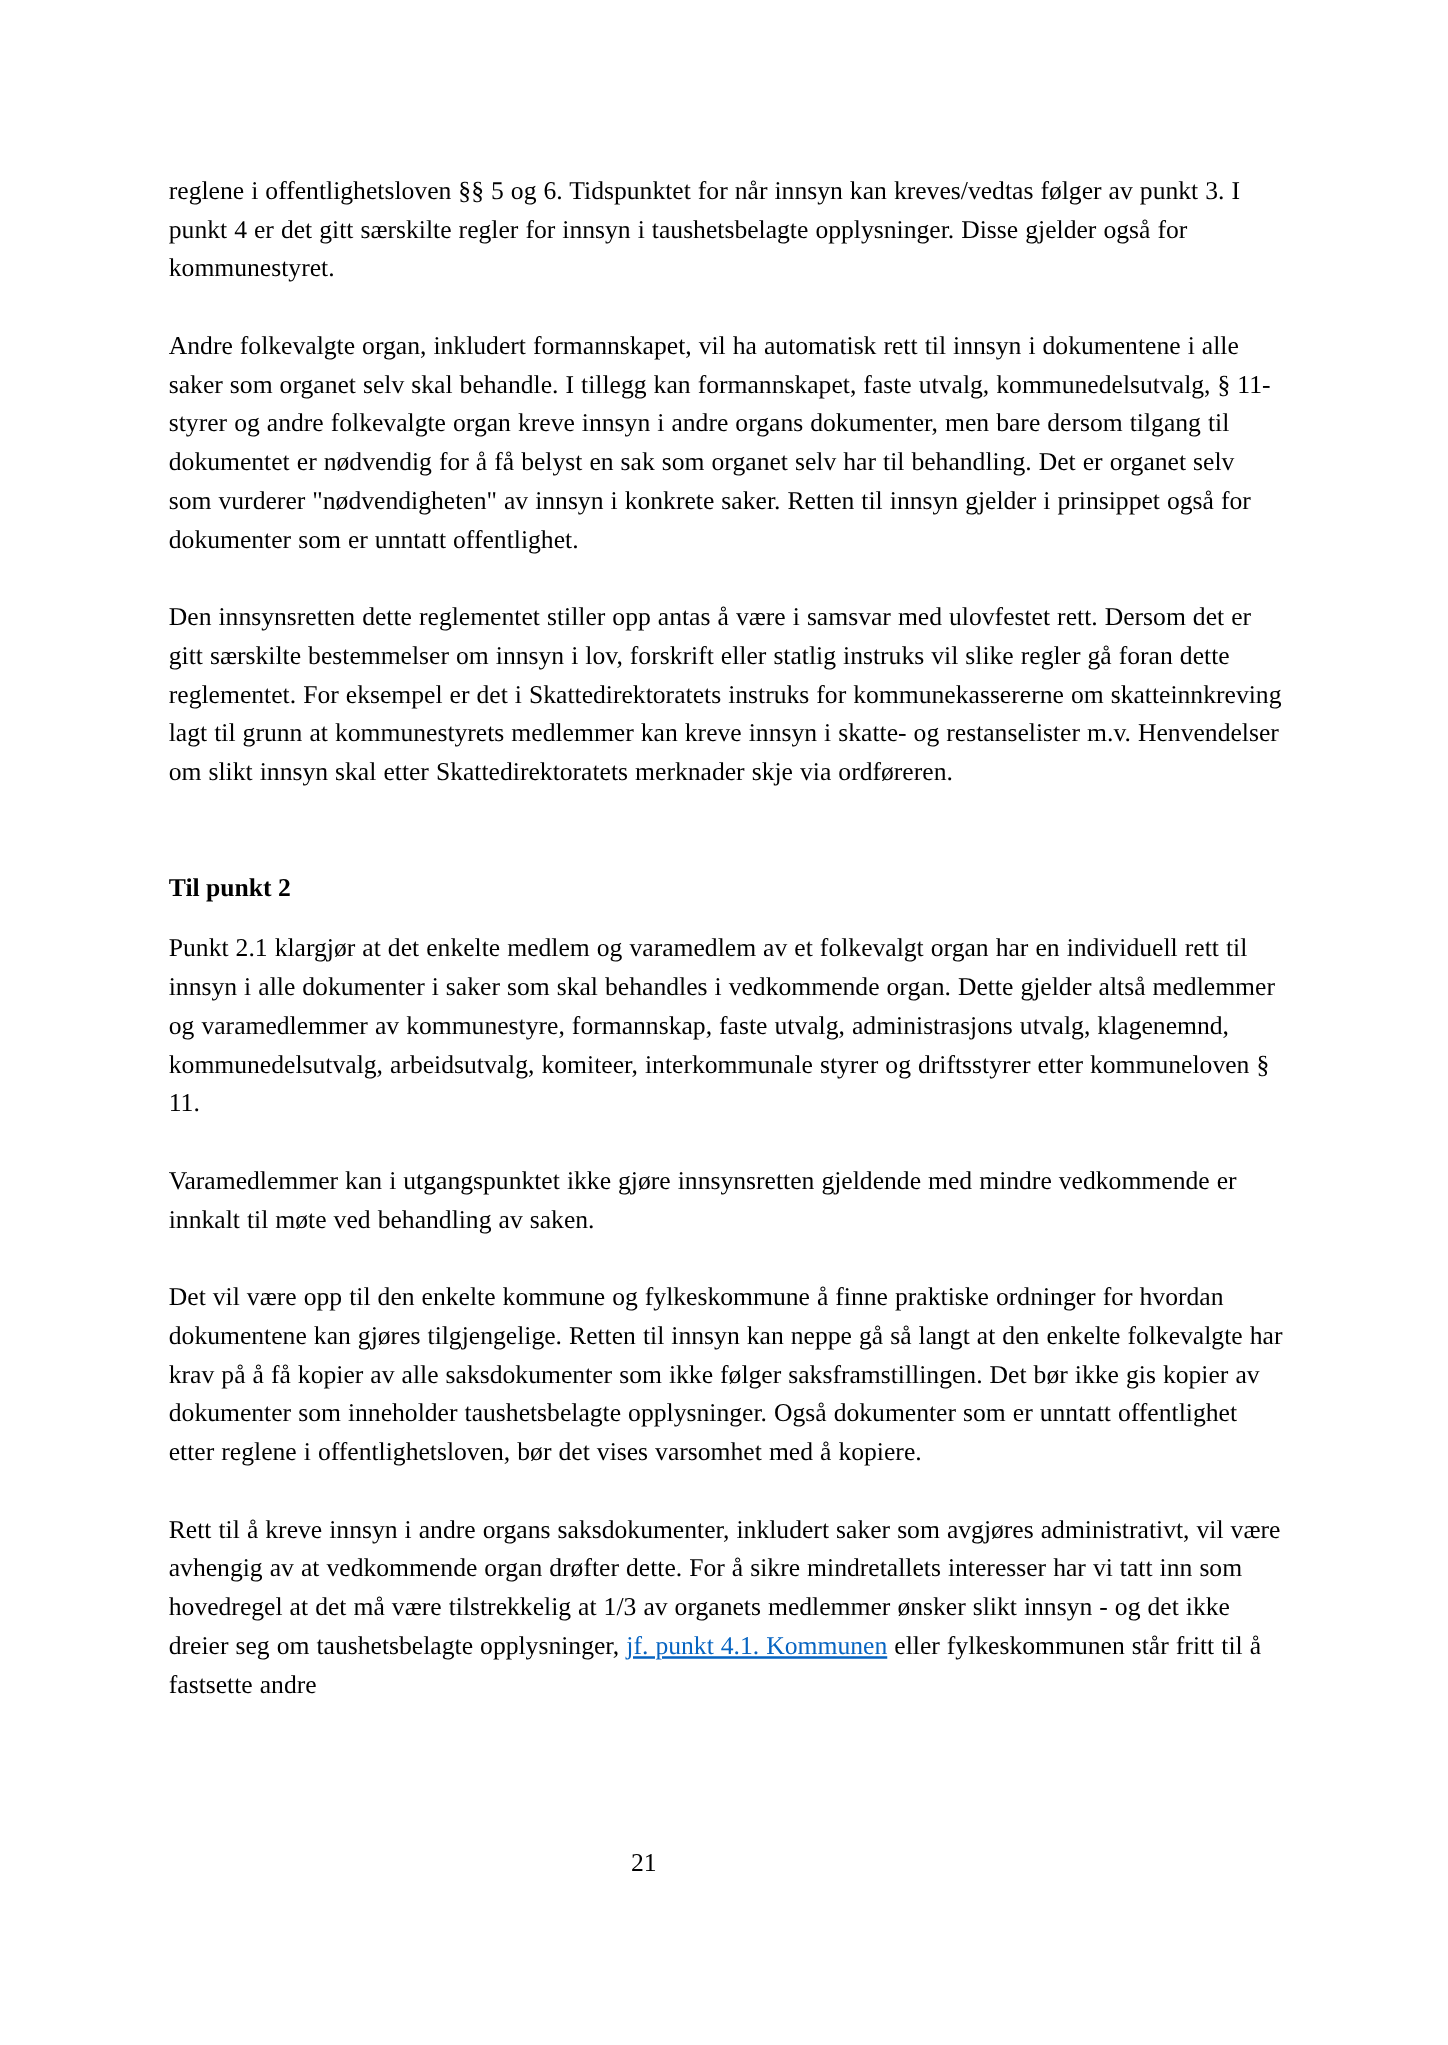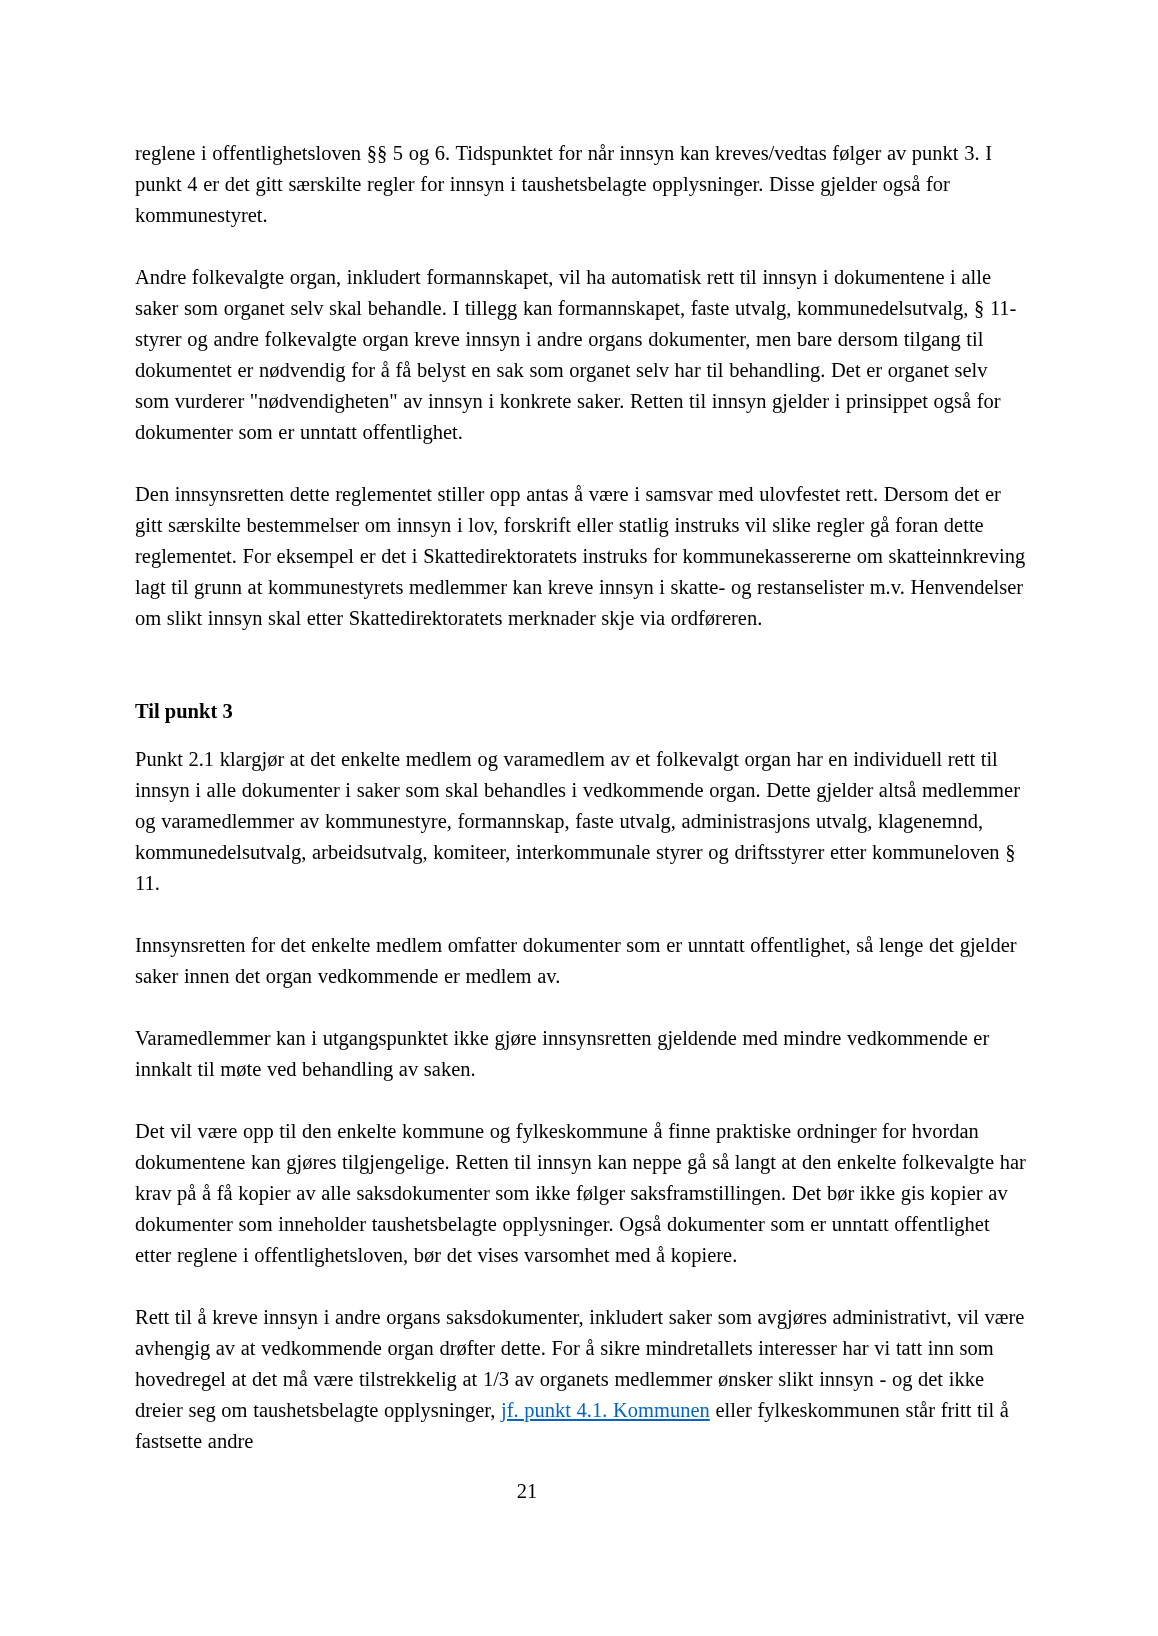"Til punkt 3" h3.section-heading { text: 3 -> 2 }
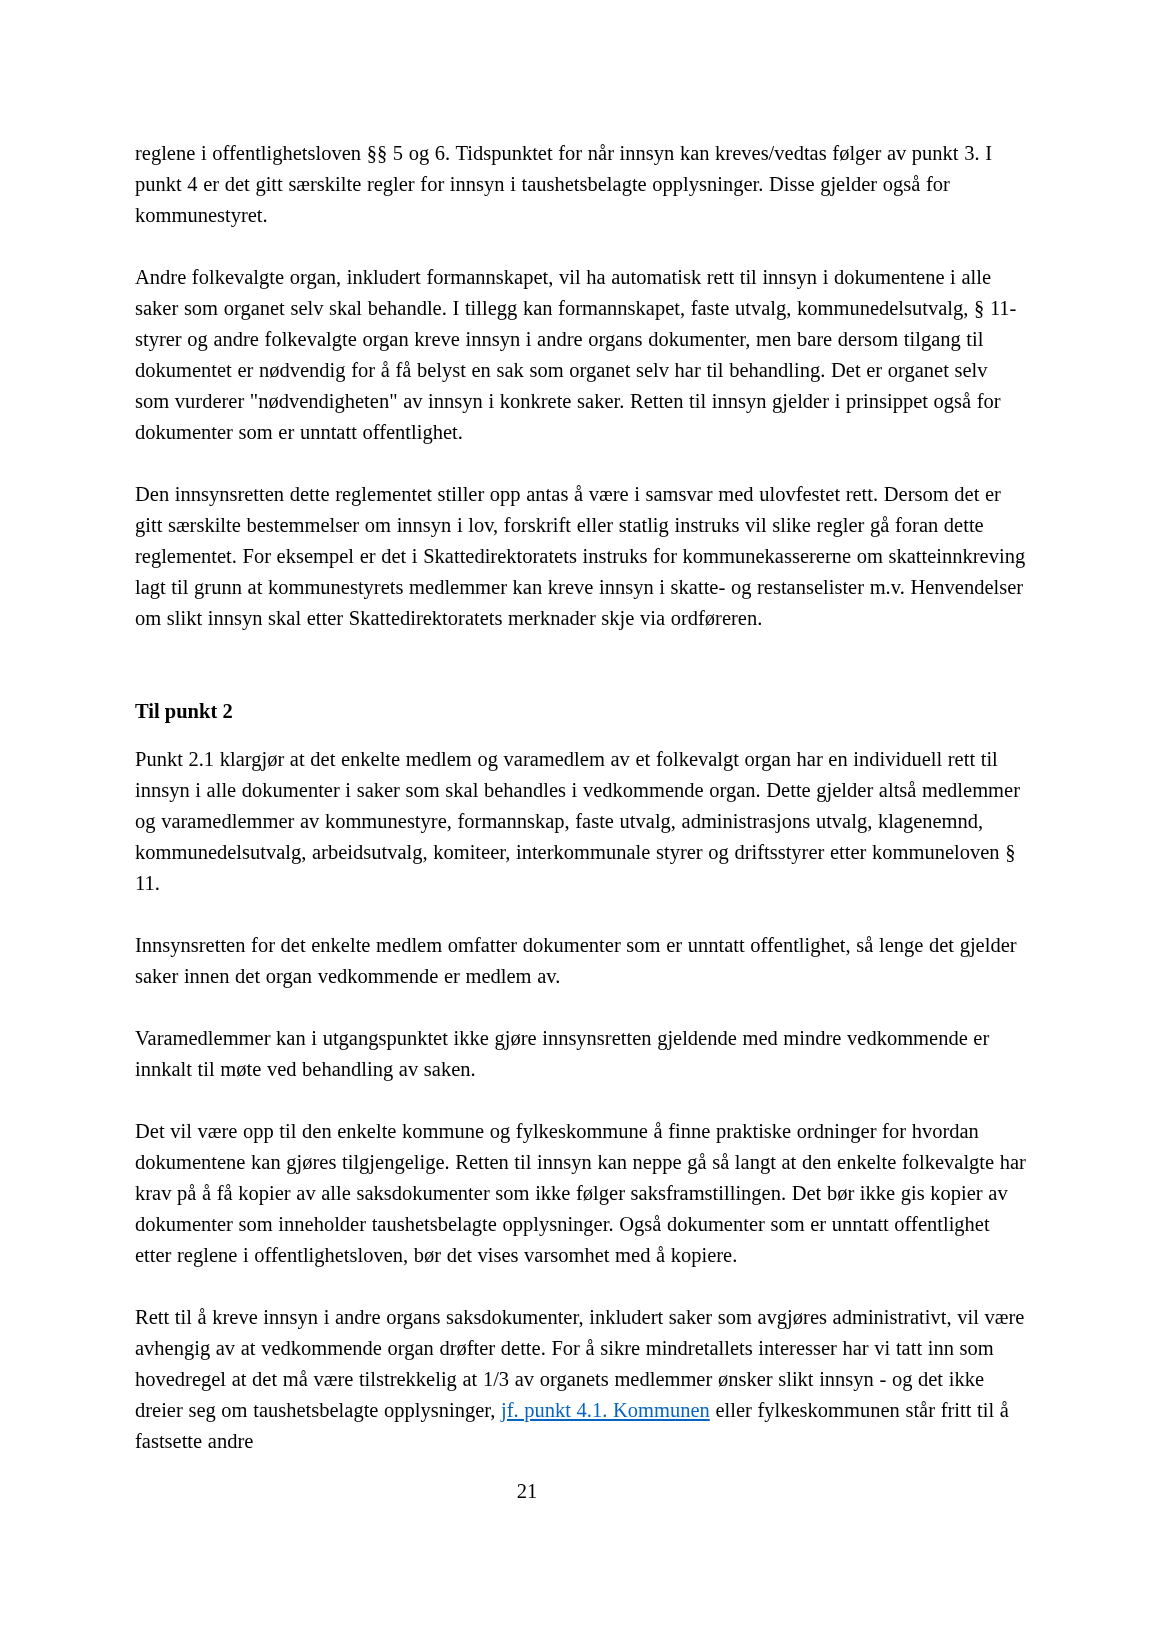"Innsynsretten for det enkelte medlem" p { html: <p>Innsynsretten for det enkelte medlem omfatter dokumenter som er unntatt offentlighet, så lenge det gjelder saker innen det organ vedkommende er medlem av.</p> -> none }
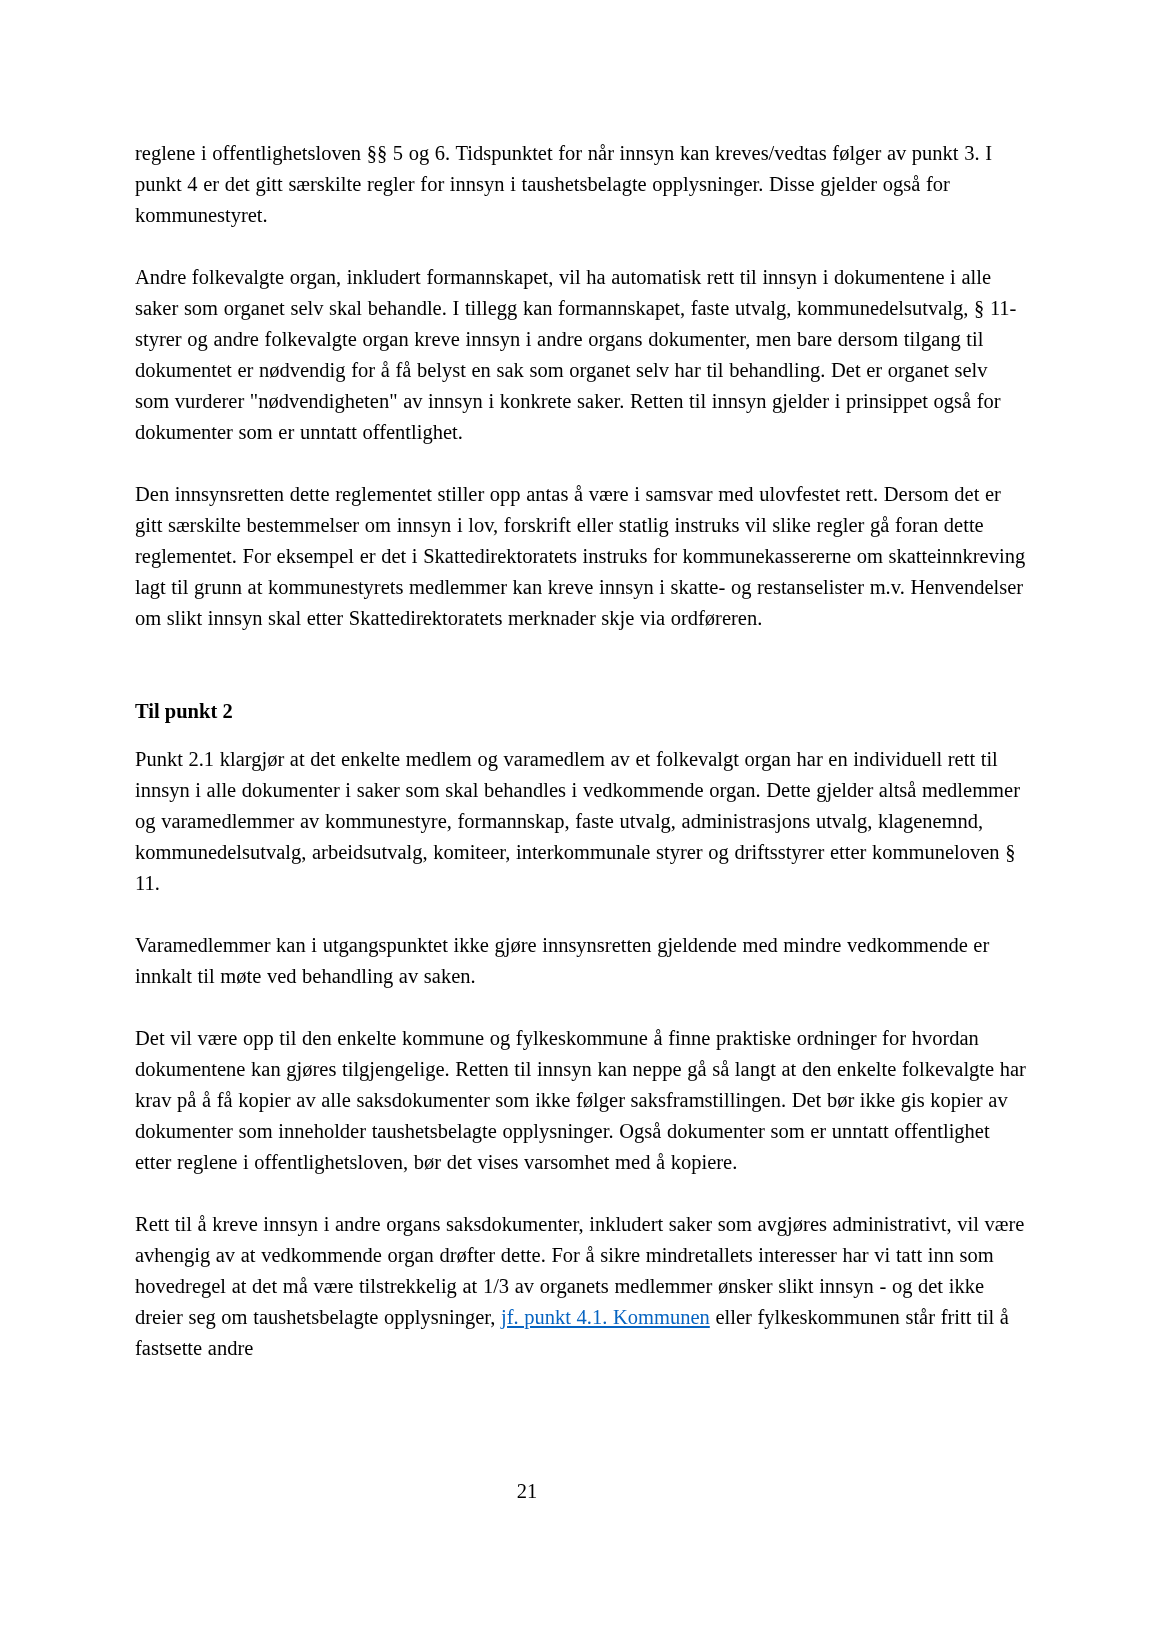"21" .page-number { padding-left: 12px -> none }
